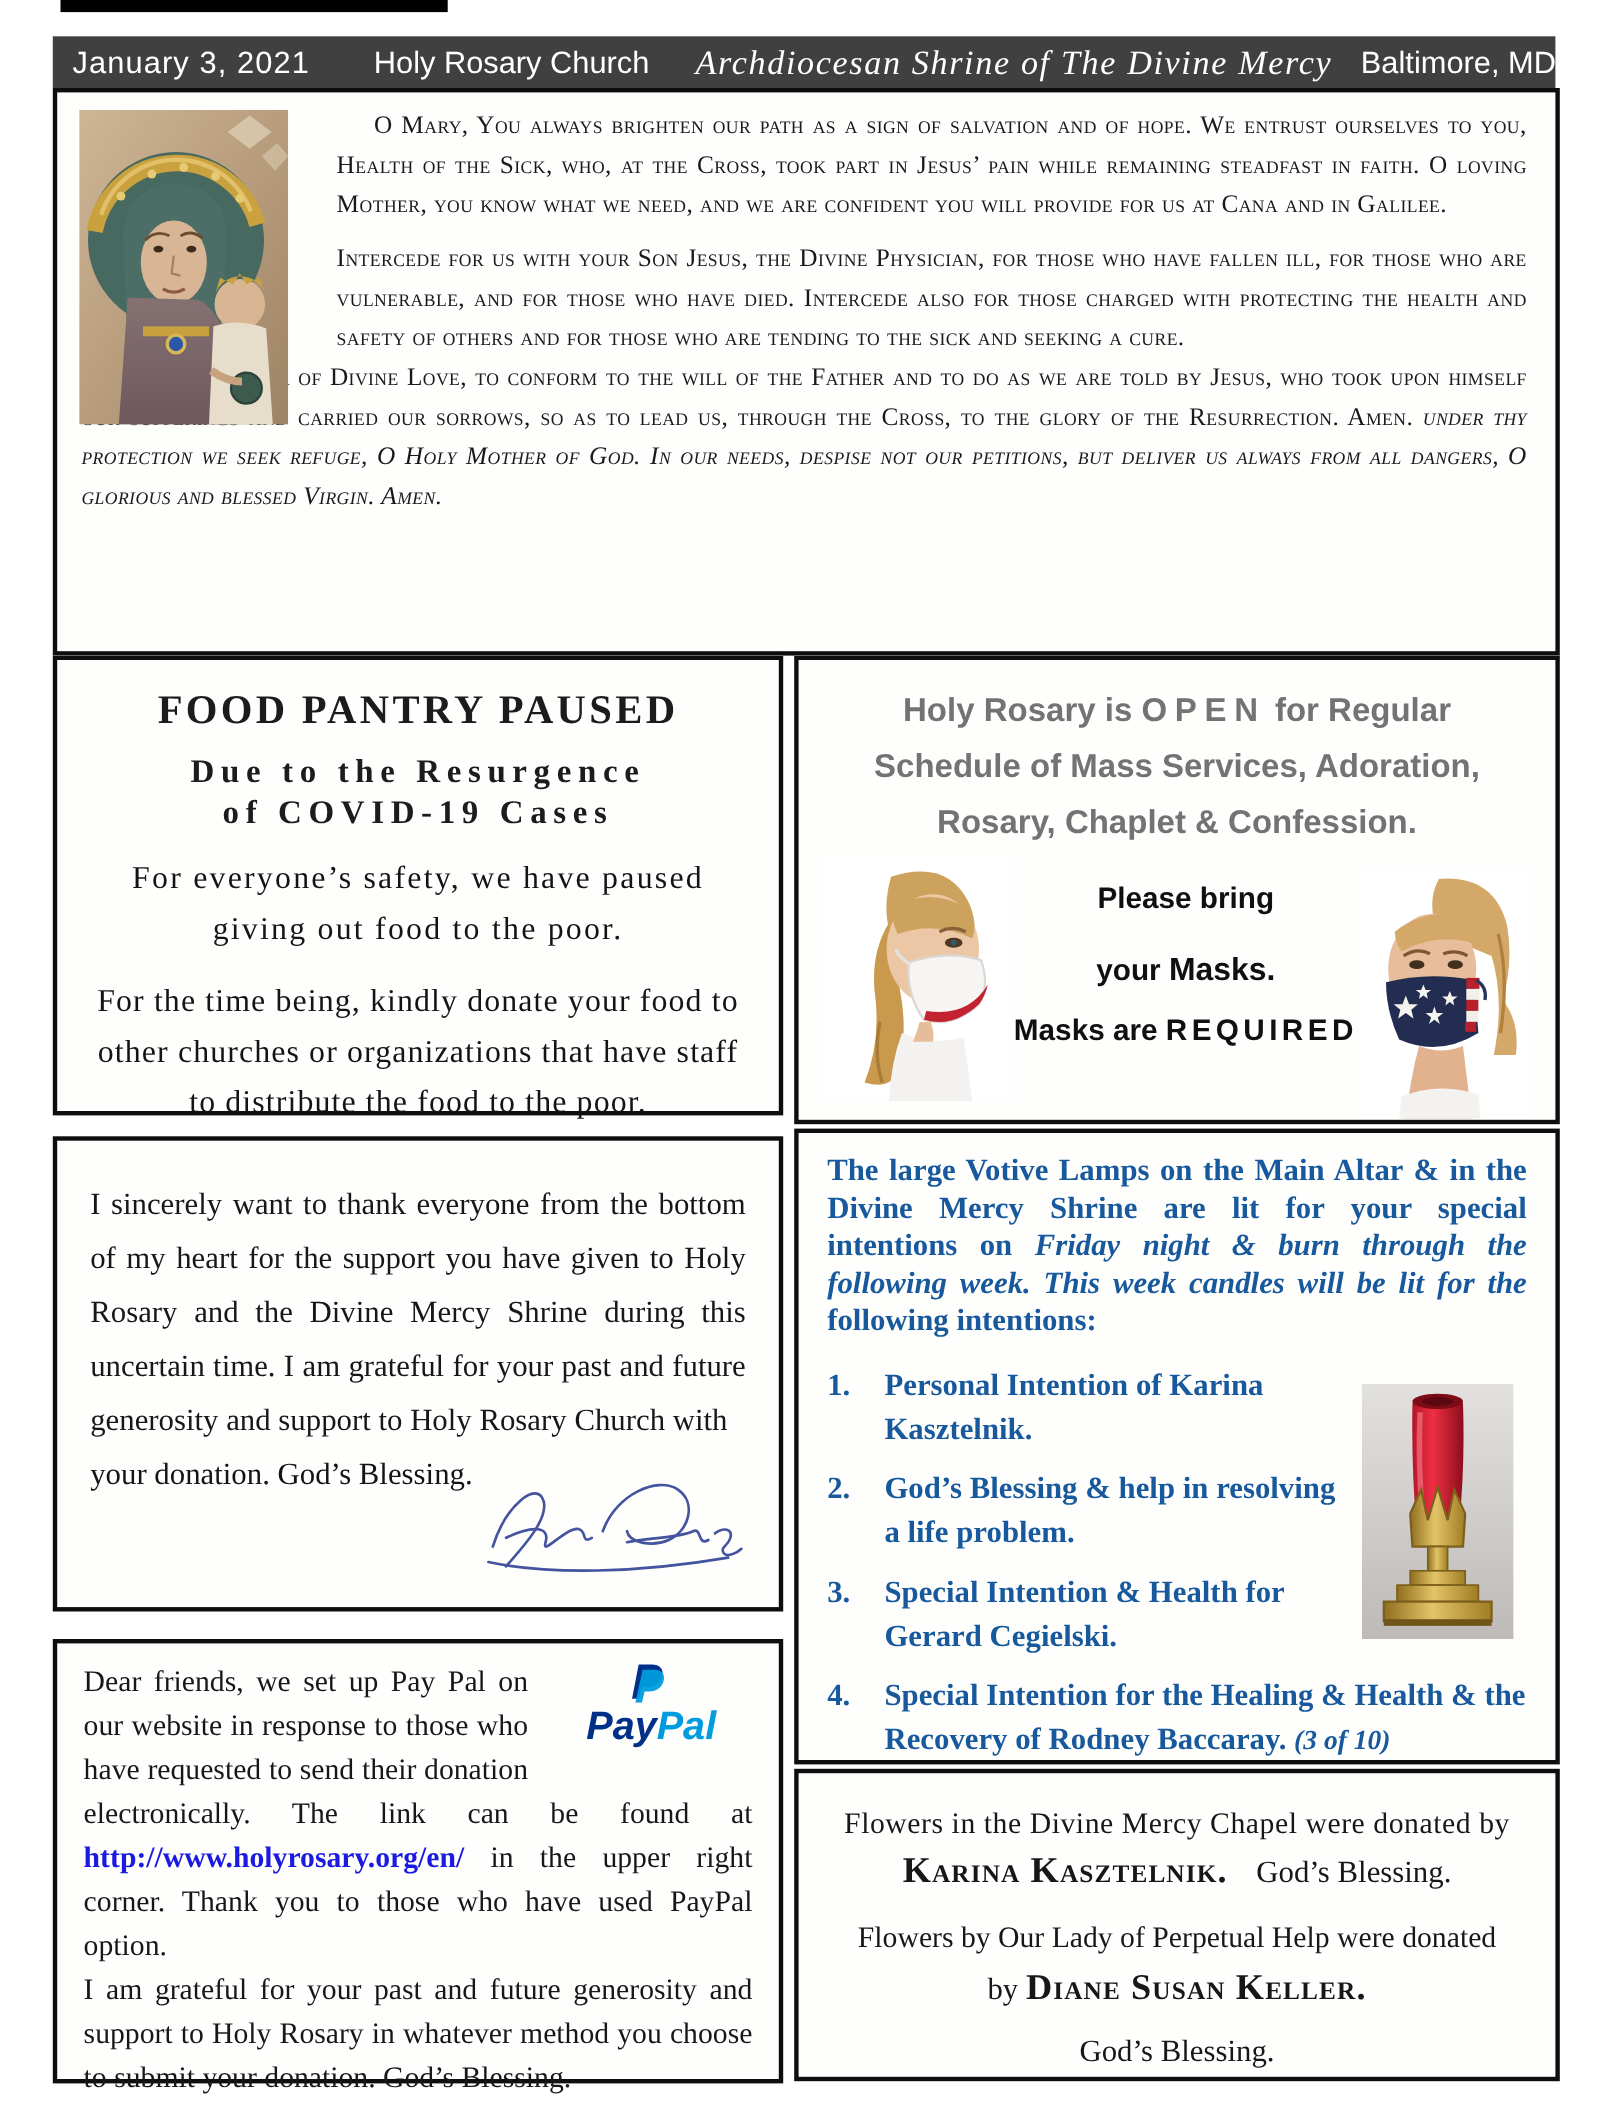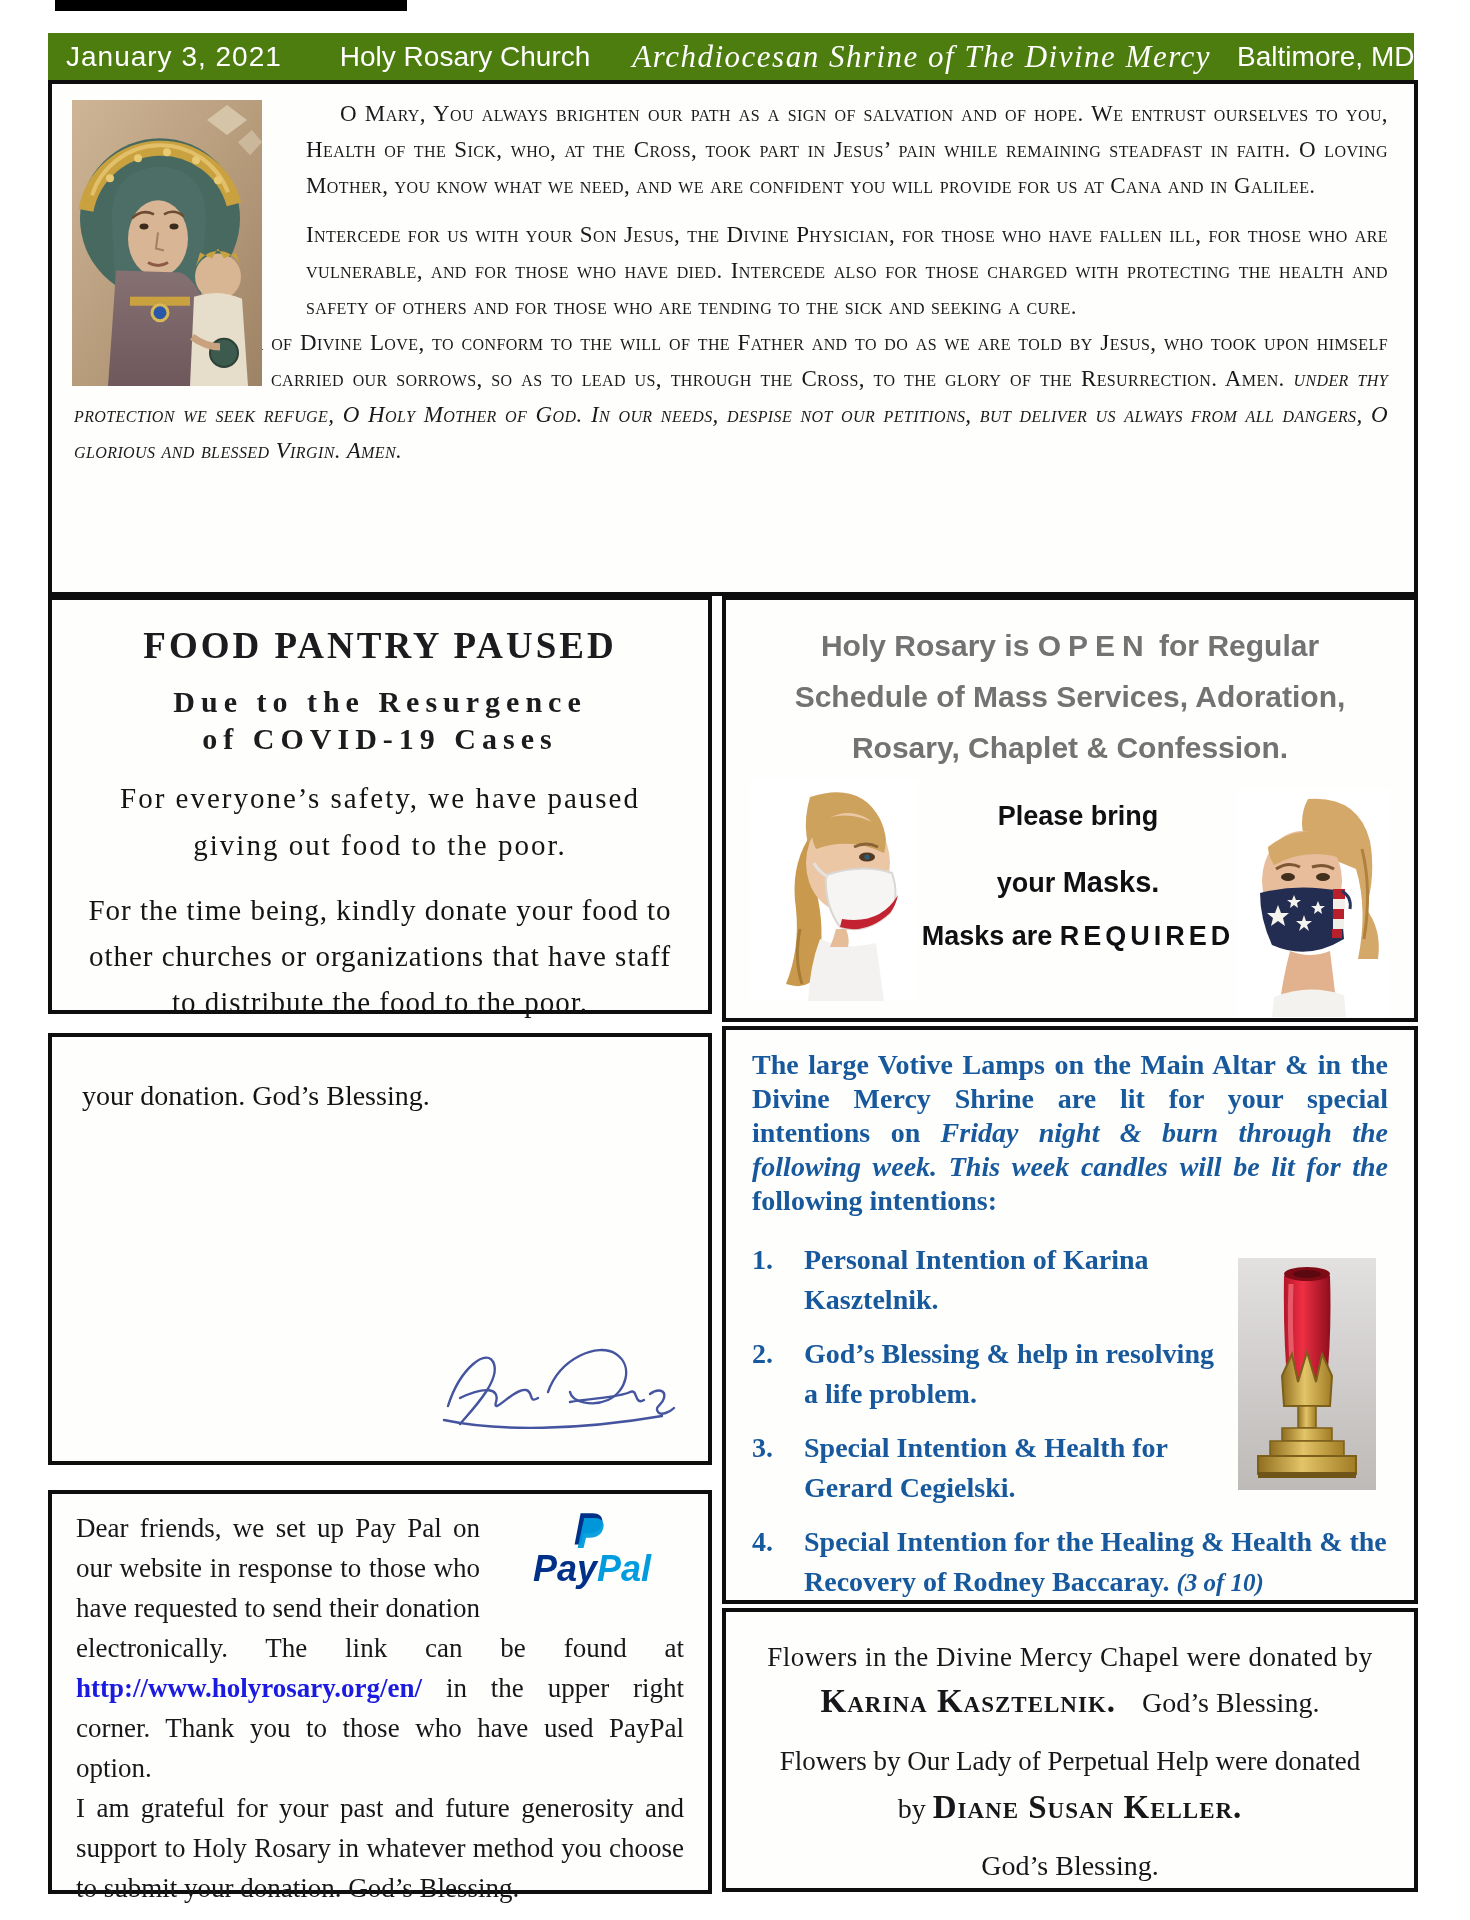"January 3, 2021" .header-bar { background: #4d7c0f -> #404040 }
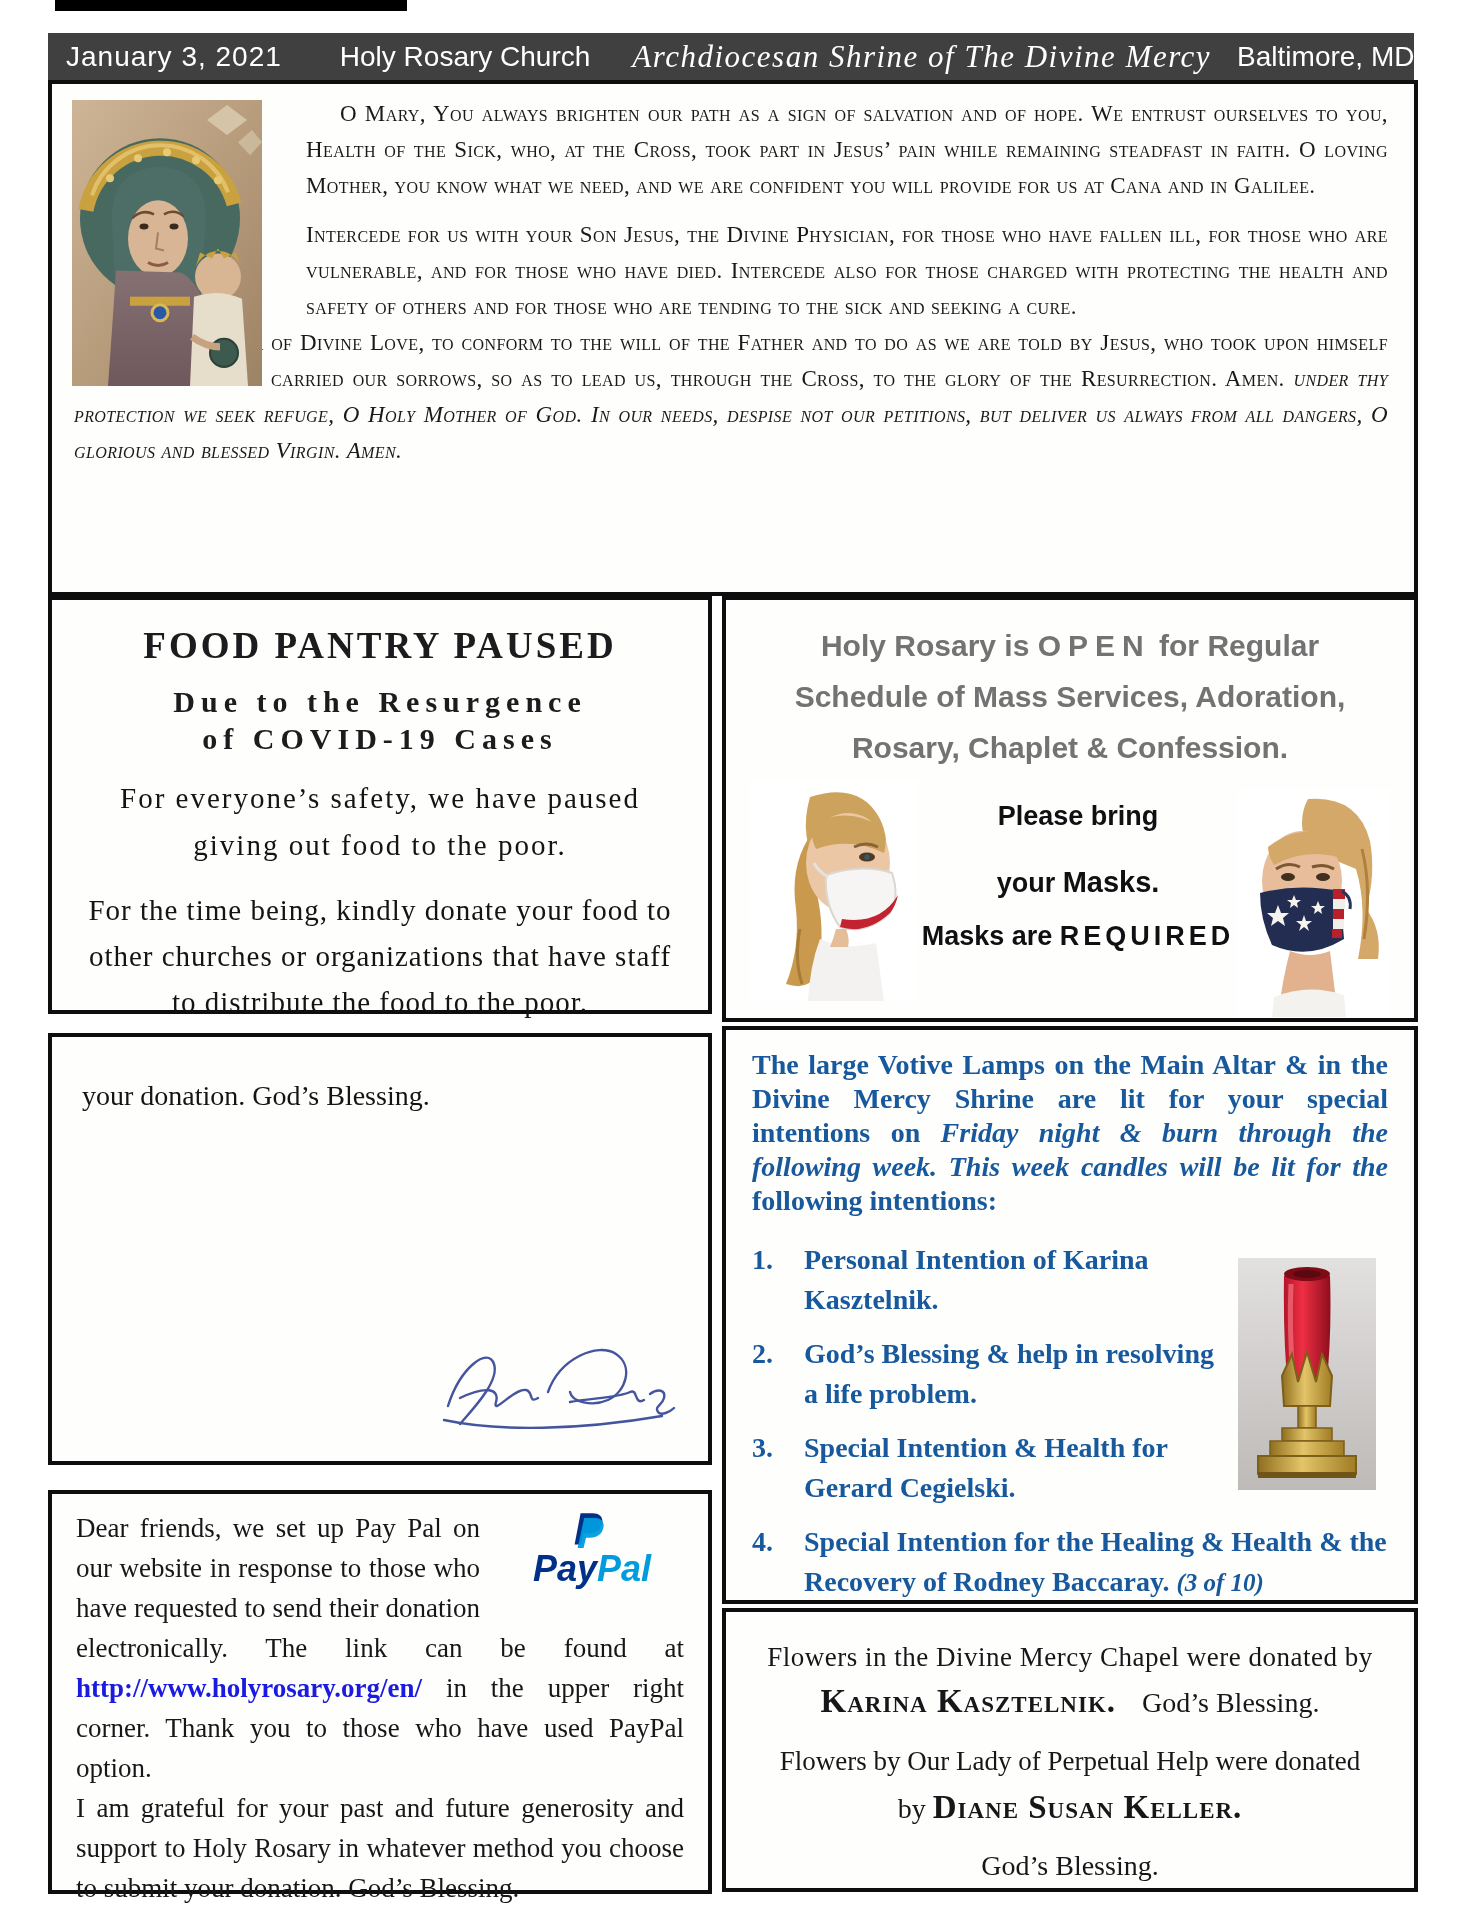"I sincerely want to thank" p.thanks-p { html: none -> <p>I sincerely want to thank everyone from the bottom of my heart for the support you have given to Holy Rosary and the Divine Mercy Shrine during this uncertain time. I am grateful for your past and future generosity and support to Holy Rosary Church with</p> }
